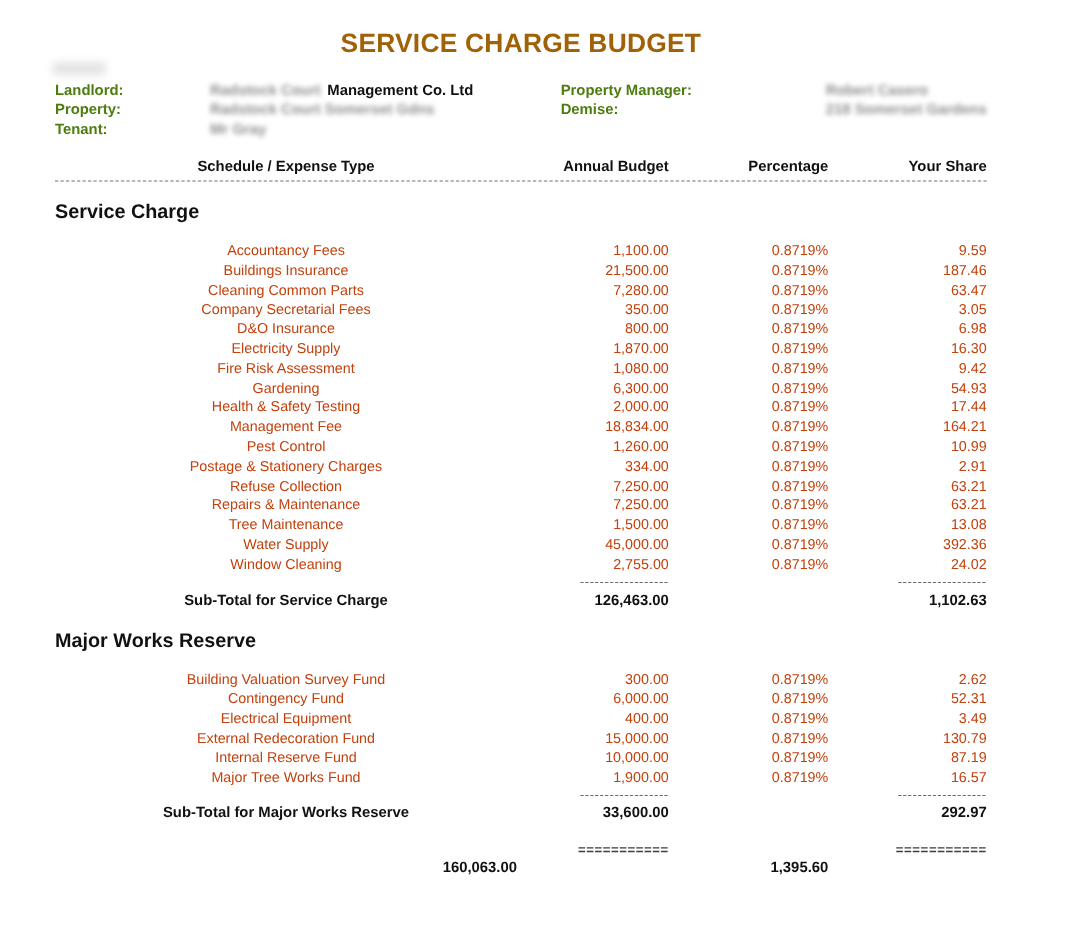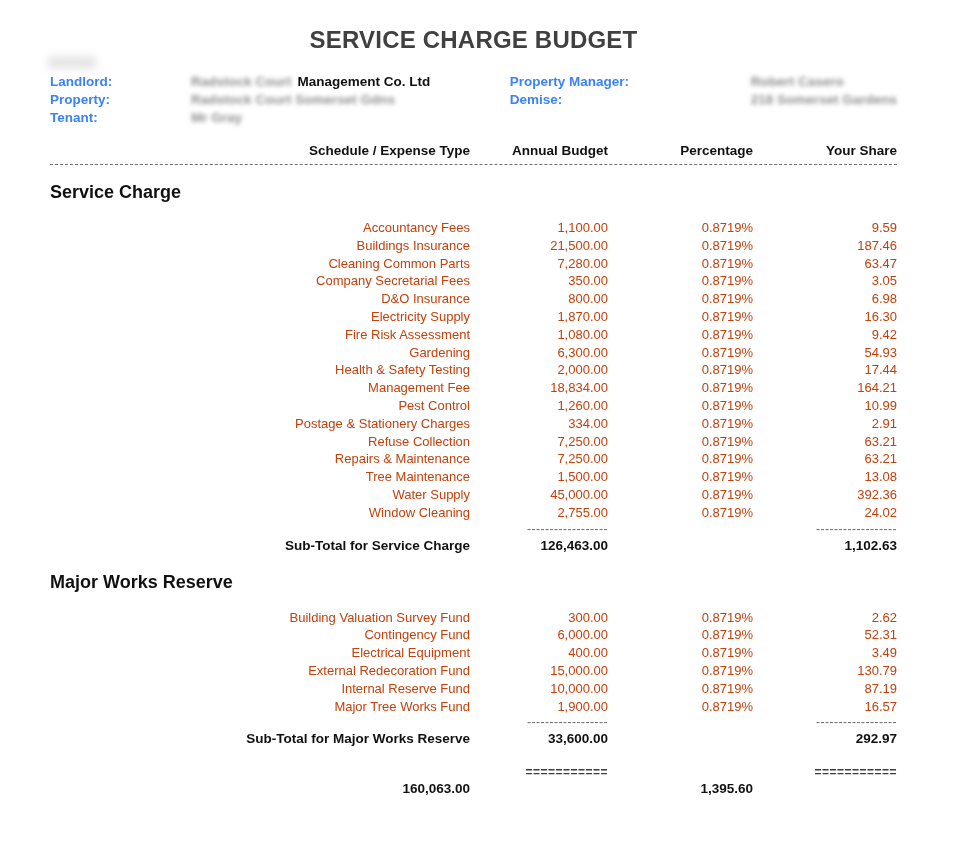"SERVICE CHARGE BUDGET" h1.title { color: #404040 -> #a16207 }
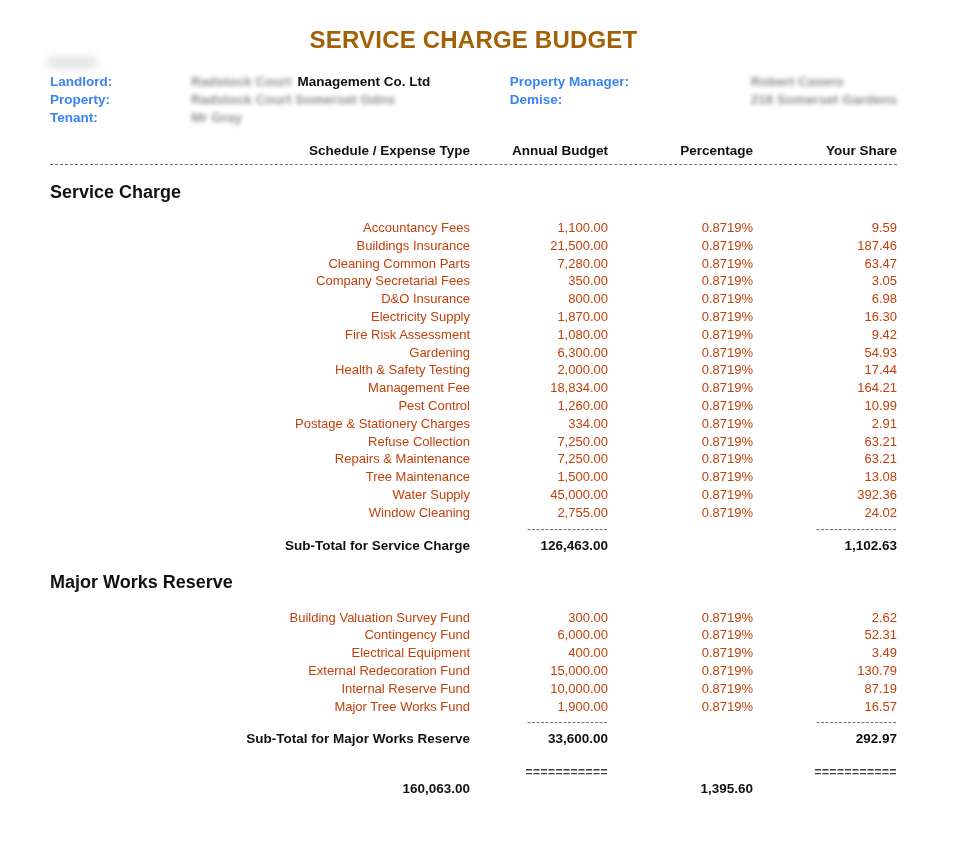"Landlord:" .meta-label { color: #3b82f6 -> #4d7c0f }
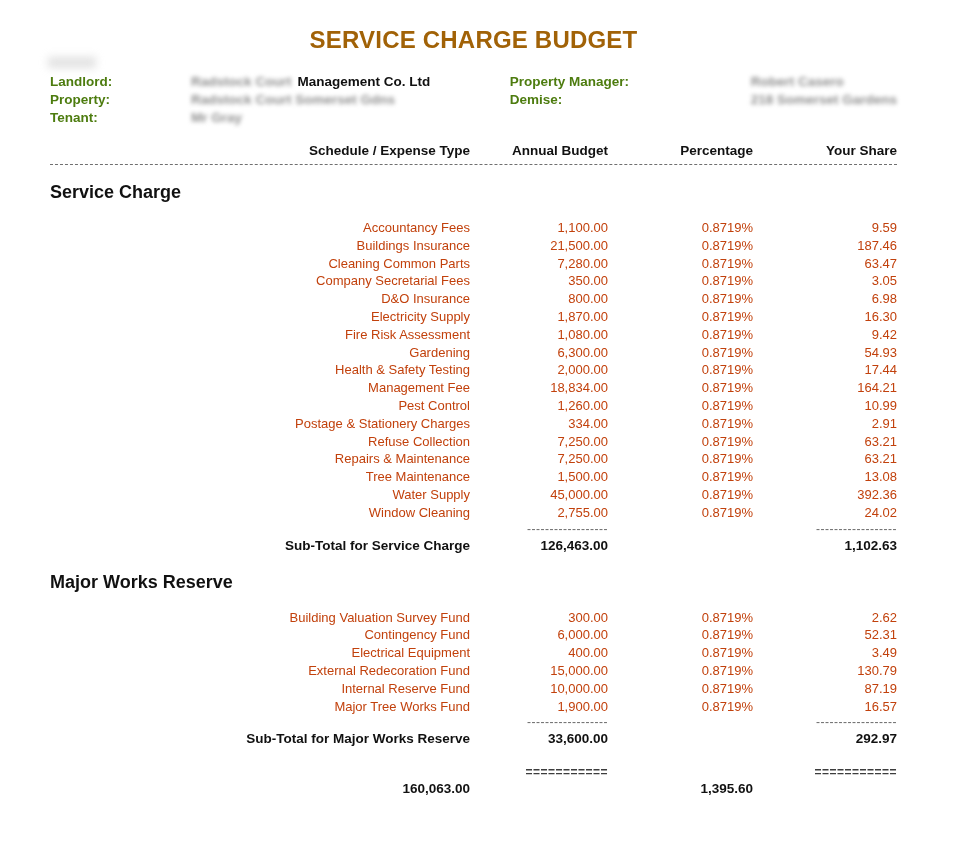"Schedule / Expense Type" .c1 { text-align: right -> center }
